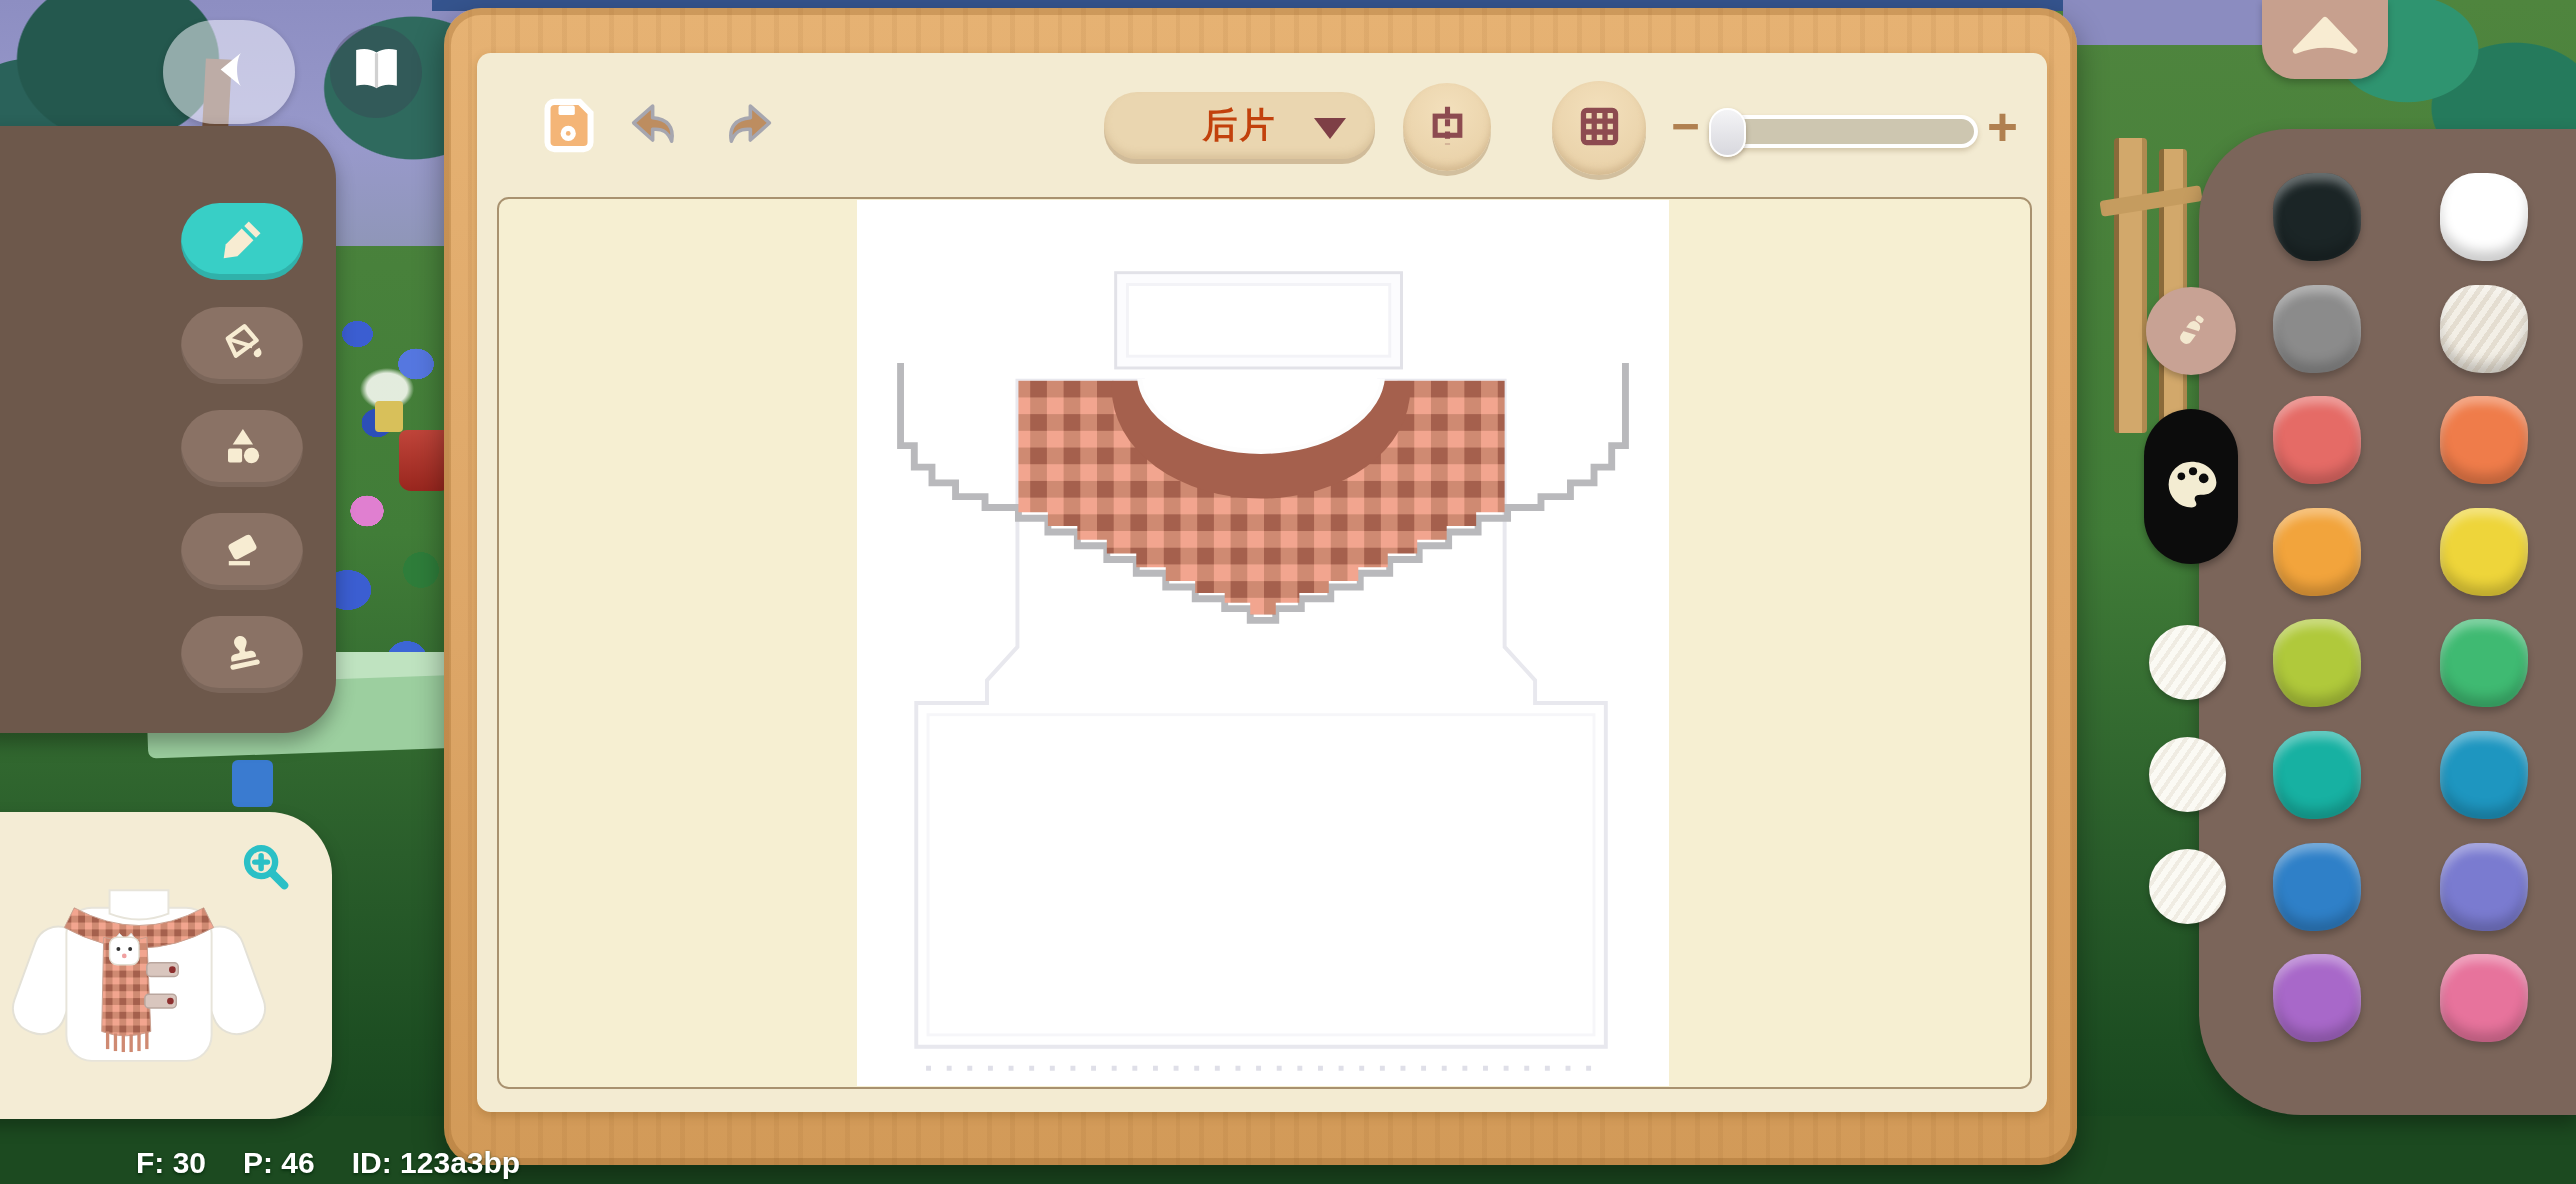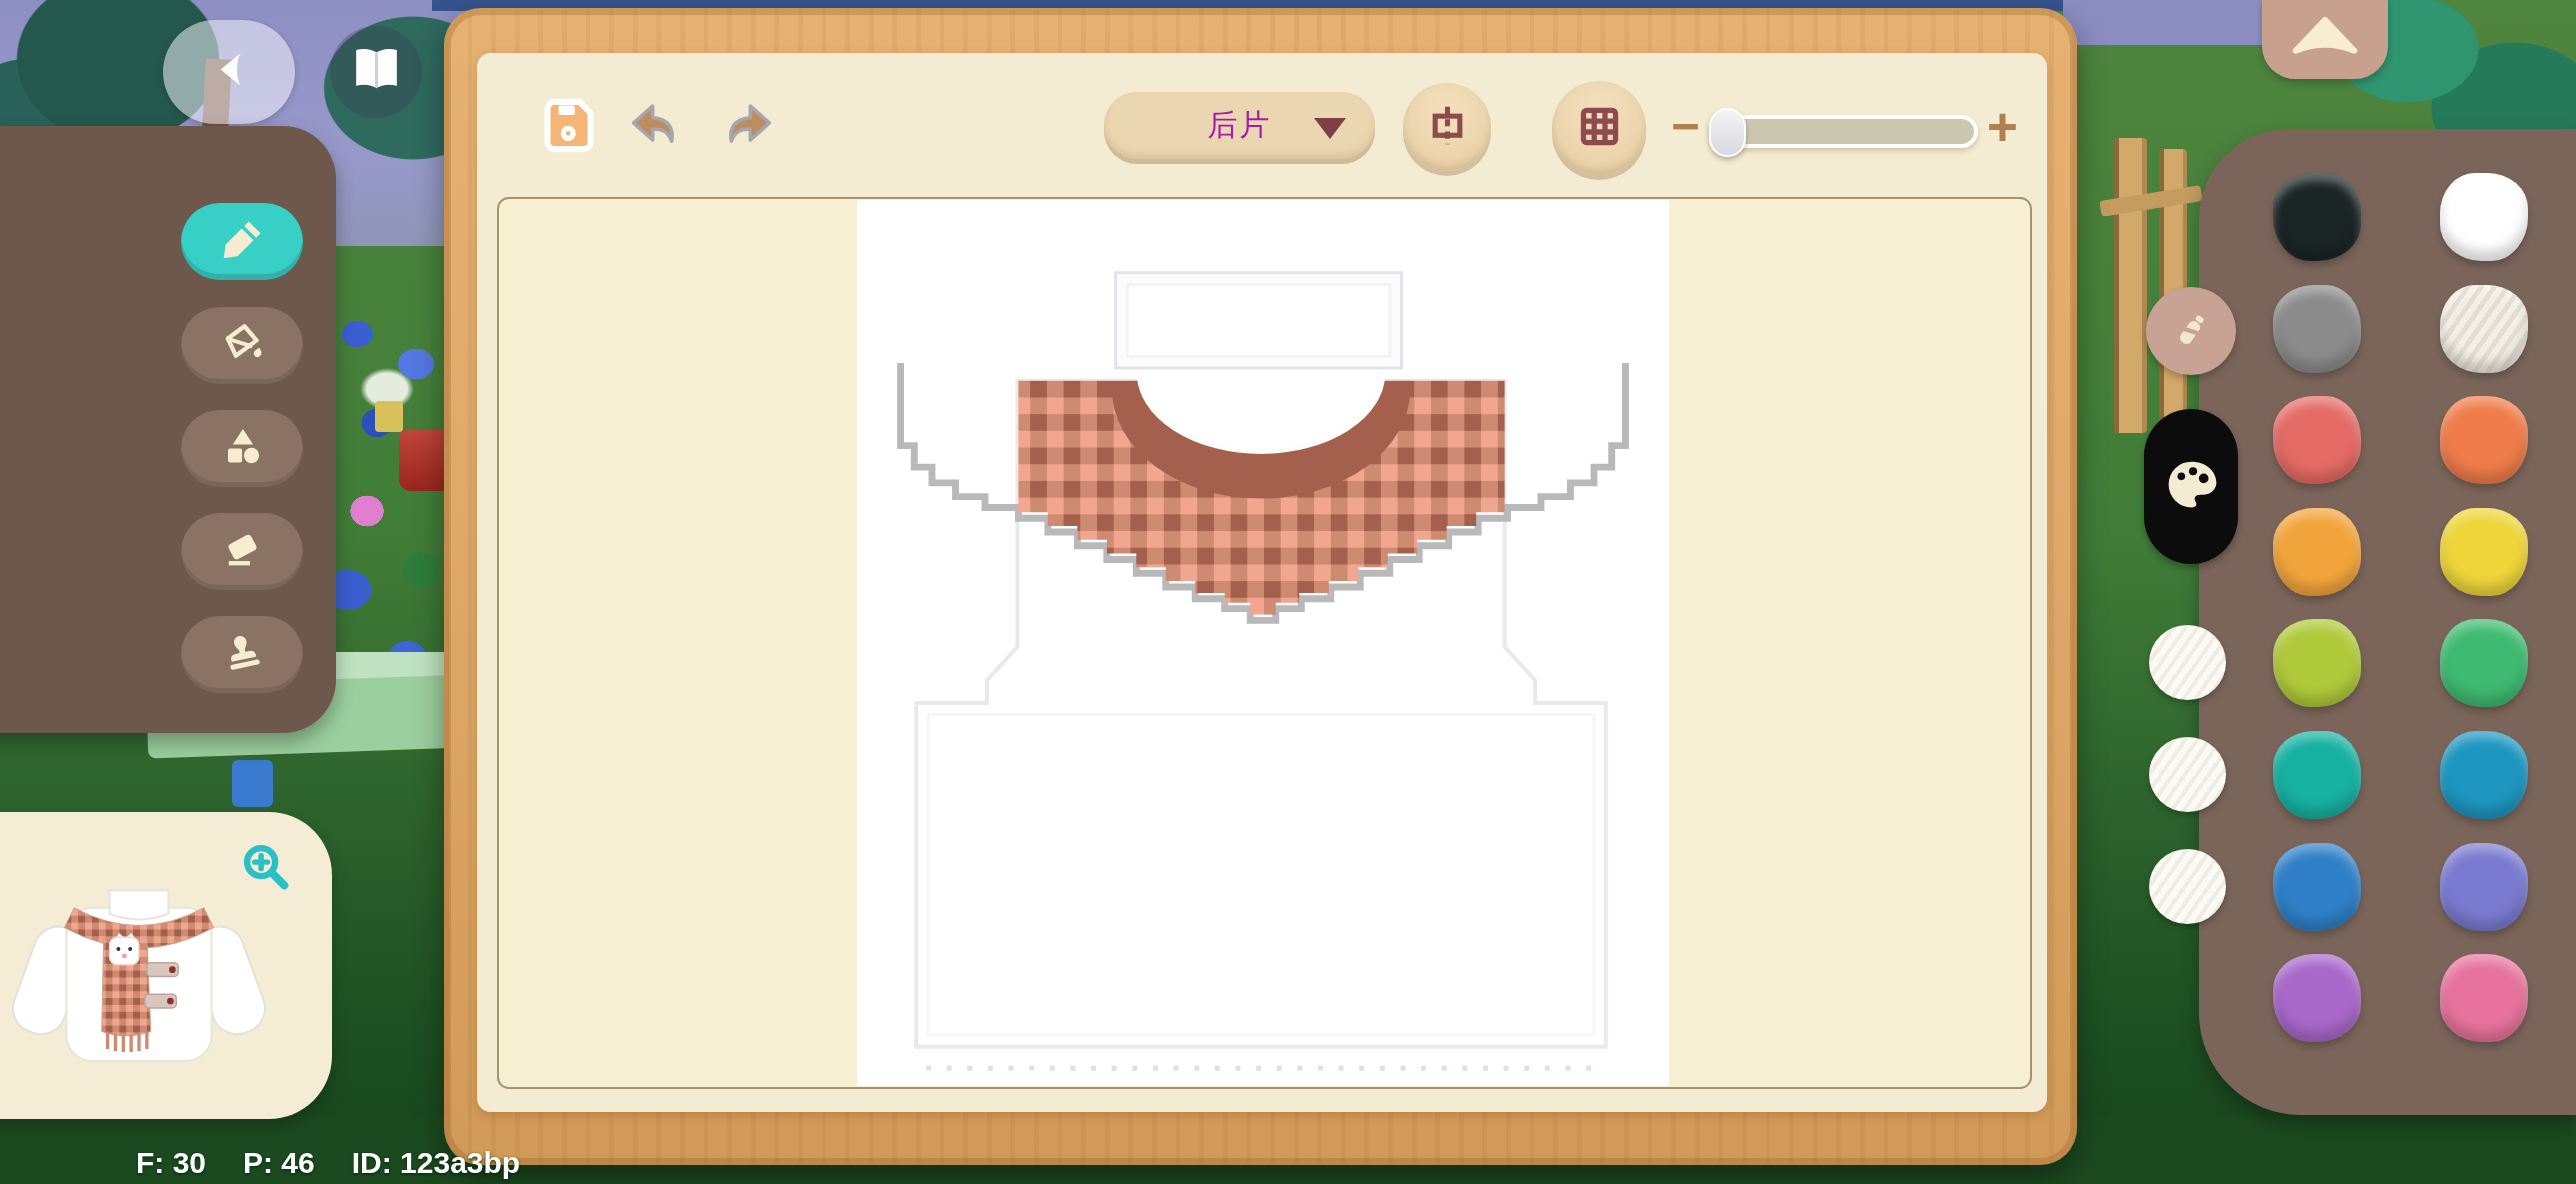"后片" .piece-dd .lbl { color: #a21caf -> #c2410c; font-size: 30px -> 35px; font-weight: normal -> bold }
